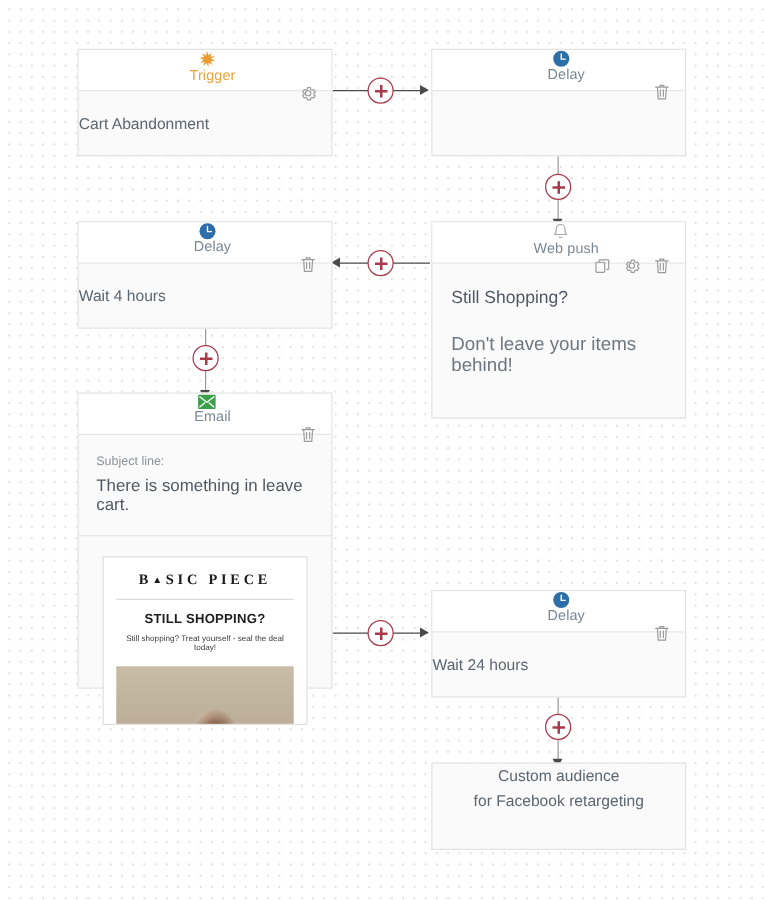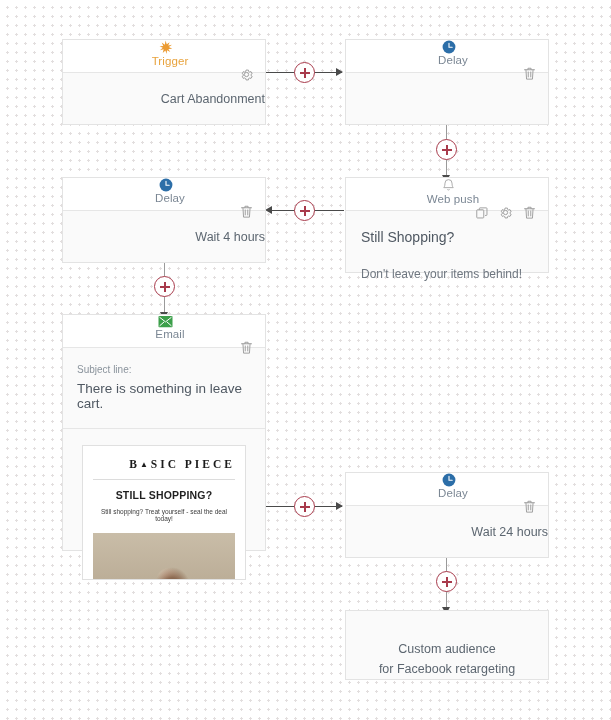"Cart Abandonment" .node-body { justify-content: flex-end -> flex-start }
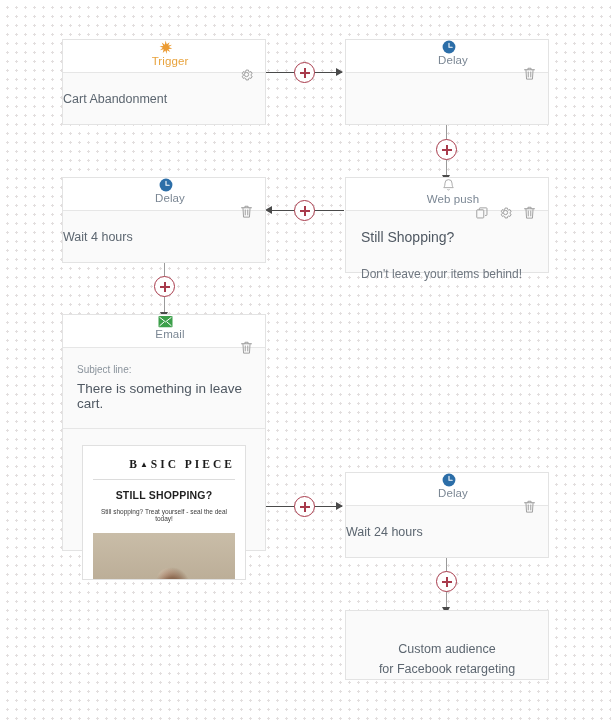"Web push" div.node { height: 96px -> 158px }
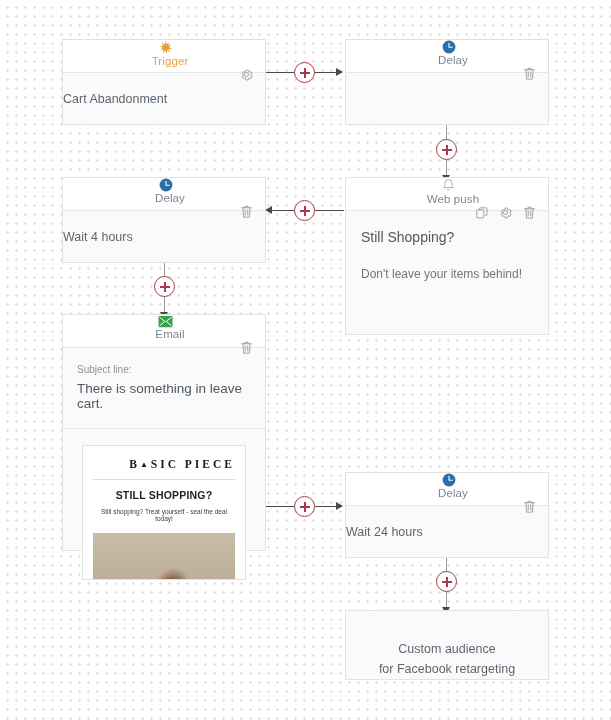"Don't leave your items behind!" div { font-size: 12px -> 15px }
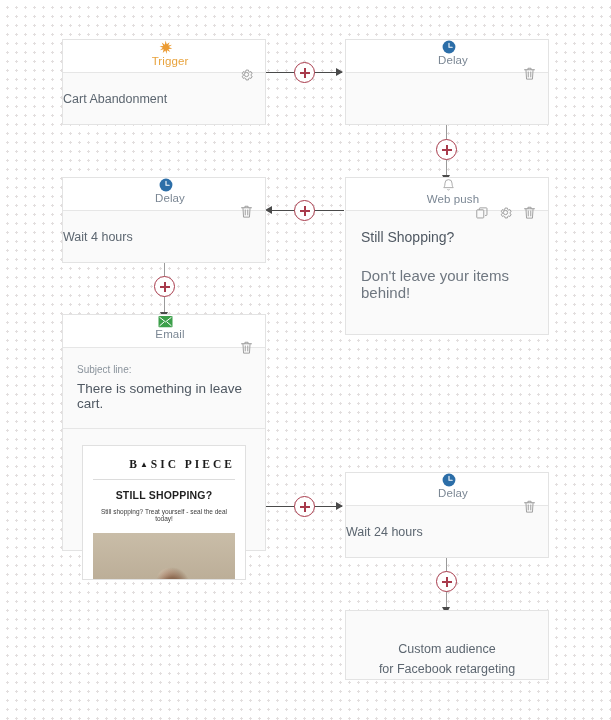"B▲SIC PIECE" .brand-logo { text-align: right -> center }
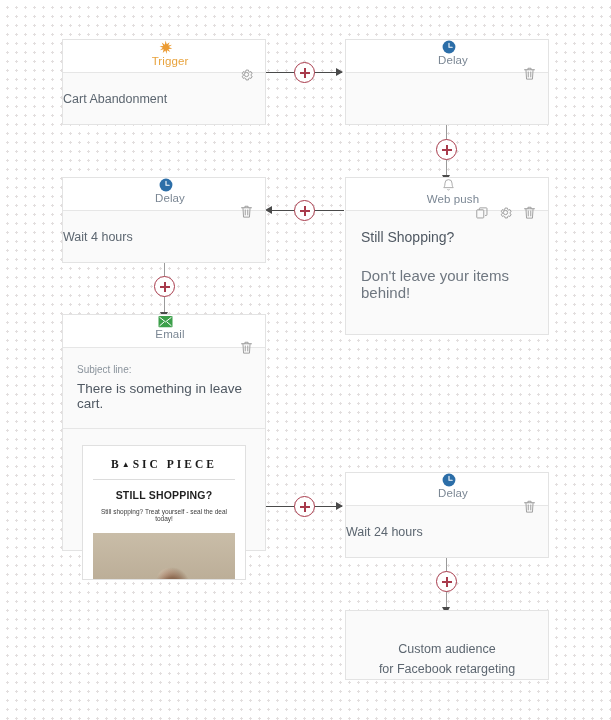"Custom audience" .node-plain { align-items: flex-end -> flex-start }
